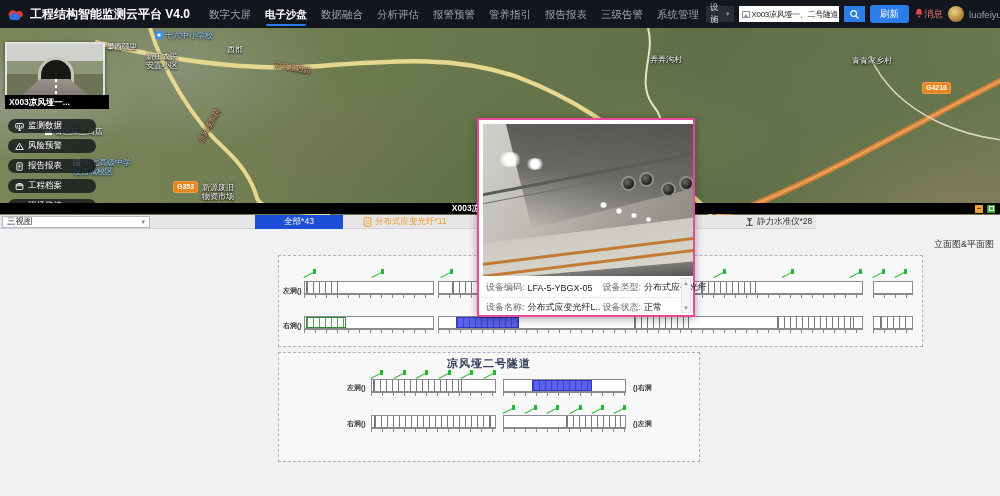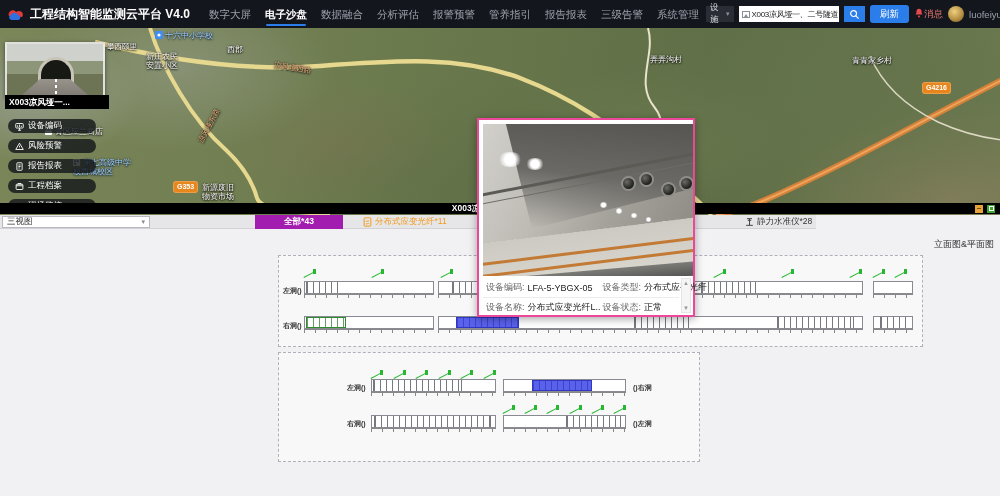"设备编码" span { text: 设备编码 -> 监测数据 }
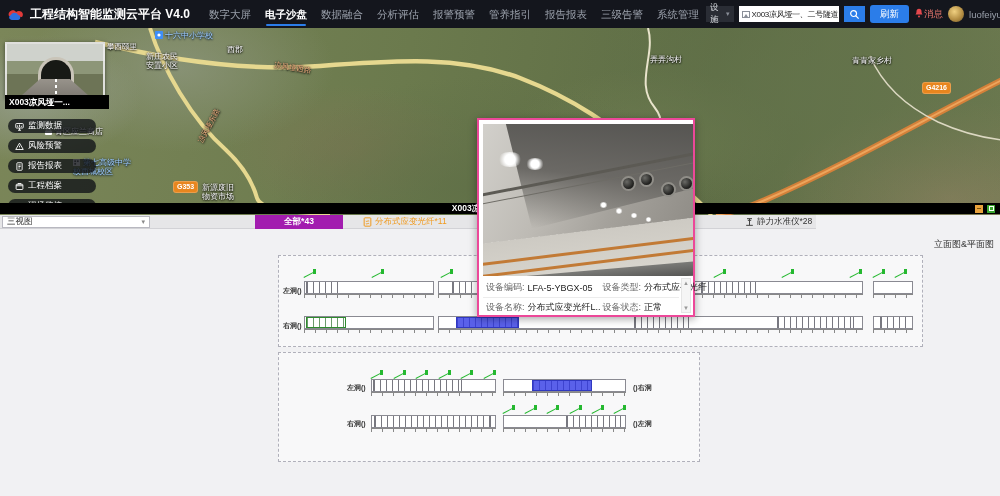"全部*43" .tab.active { background: #a21caf -> #1d4ed8; font-weight: bold -> normal }
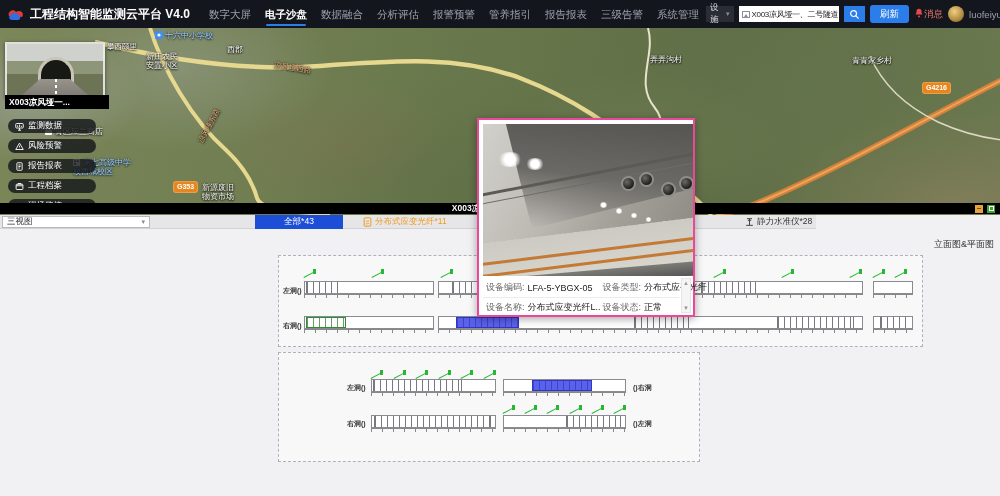"凉风垭二号隧道" div.ptitle { html: none -> <div>凉风垭二号隧道</div> }
